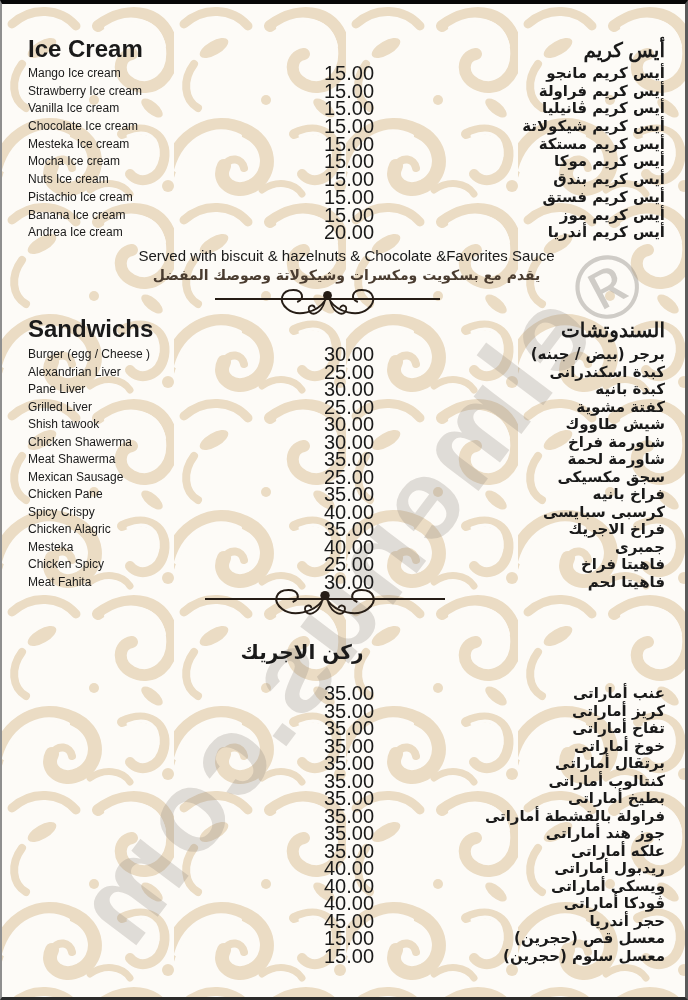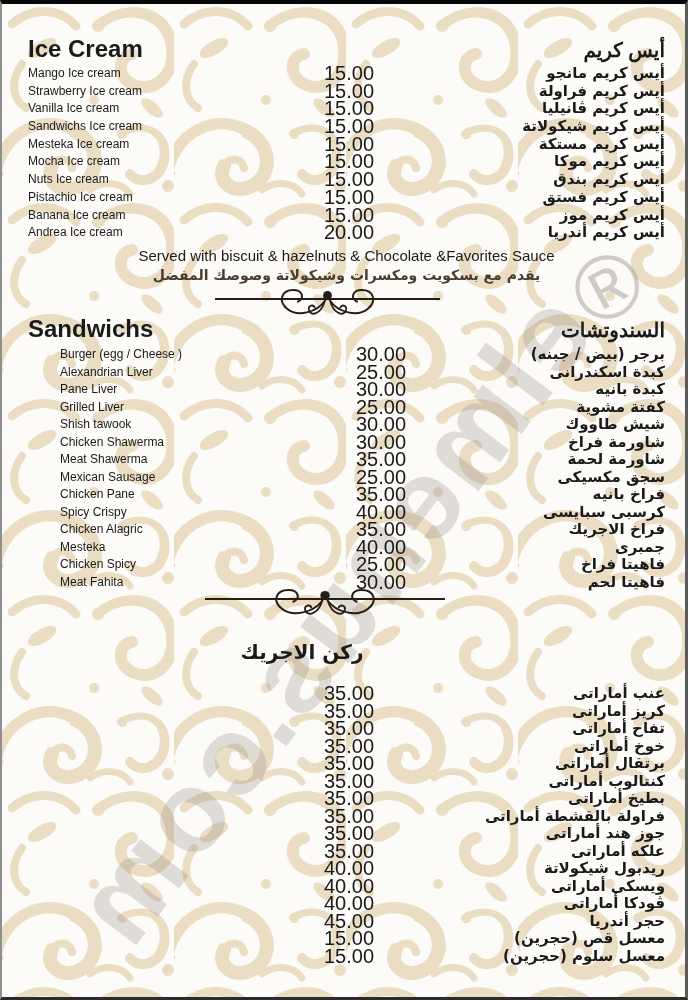"Sandwichs Ice cream" span.en { text: Sandwichs -> Chocolate }
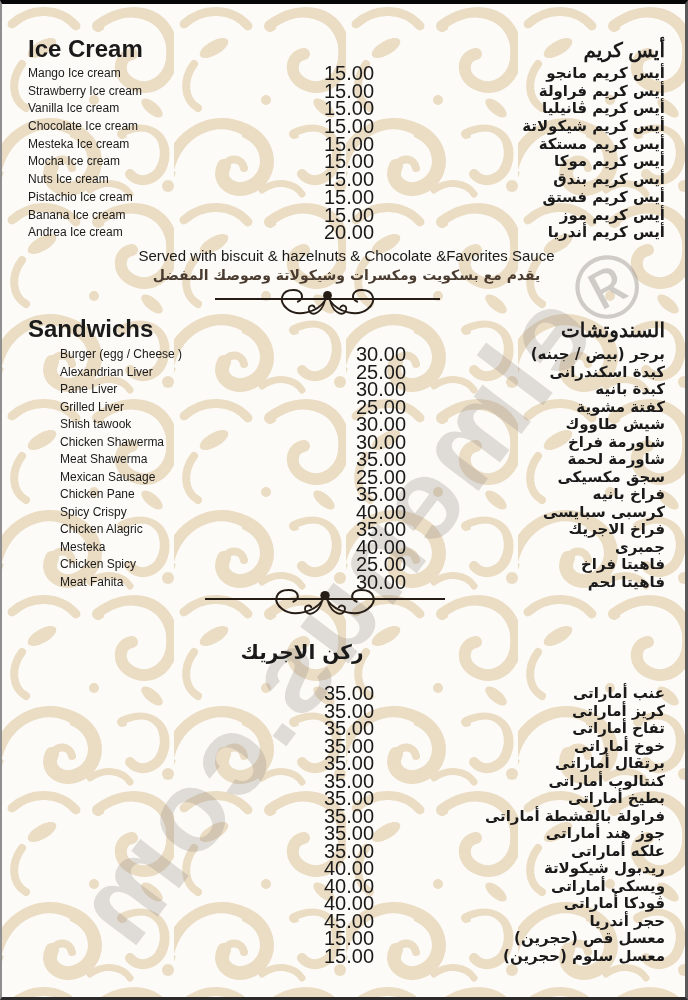"Burger (egg / Cheese )" .row-sand { margin-left: 32px -> none }
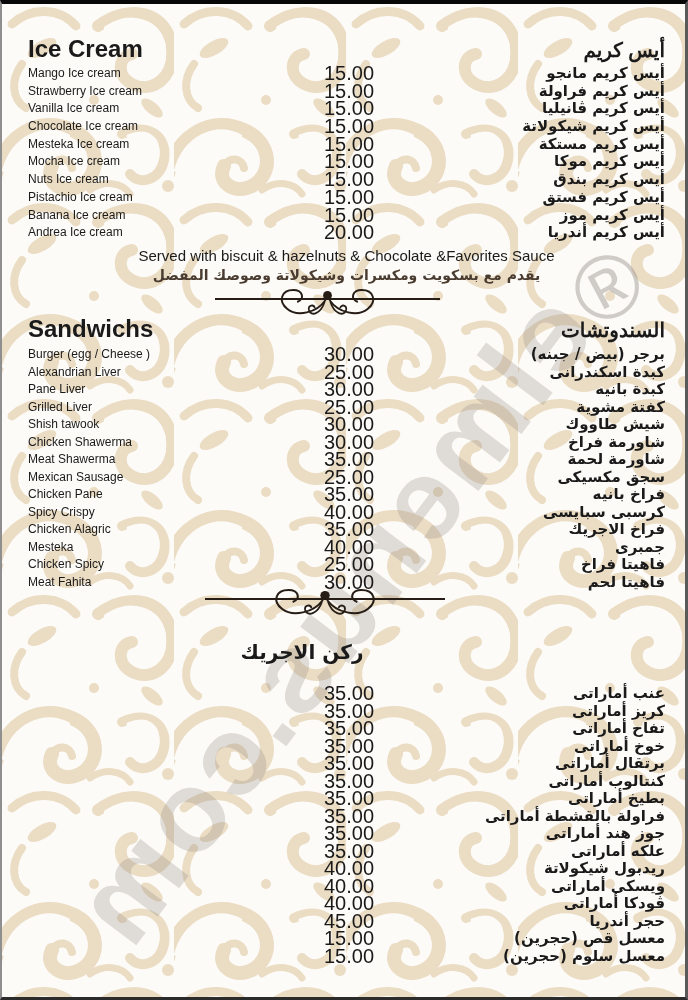"ريدبول شيكولاتة" span.ar { text: شيكولاتة -> أماراتى }
